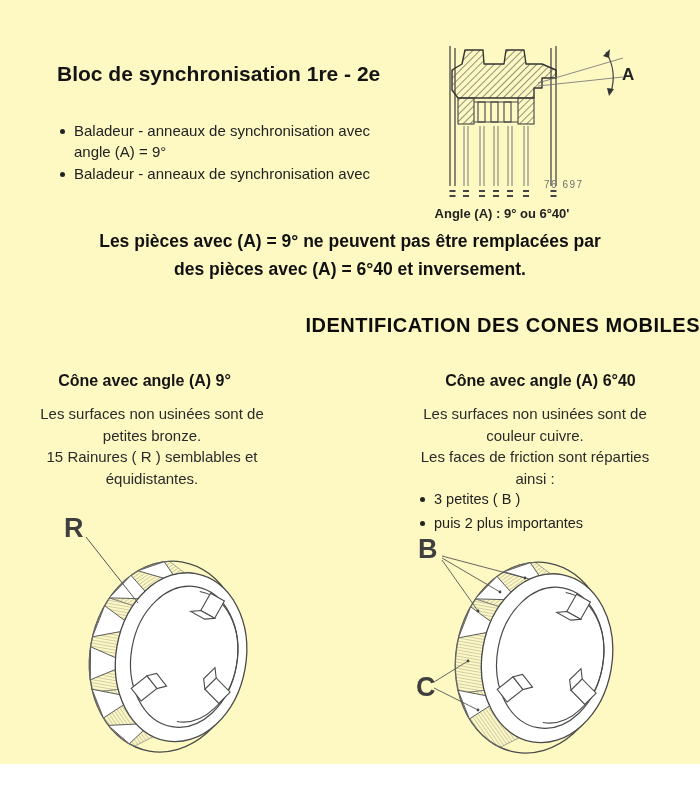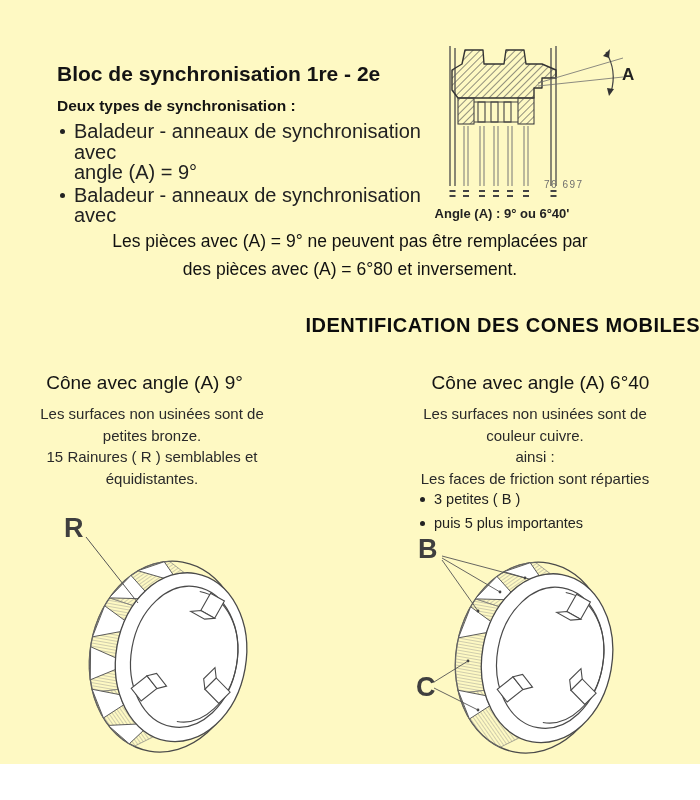"Deux types de synchronisation :" h2.abs { html: <h2>Deux types de synchronisation :</h2> -> none }
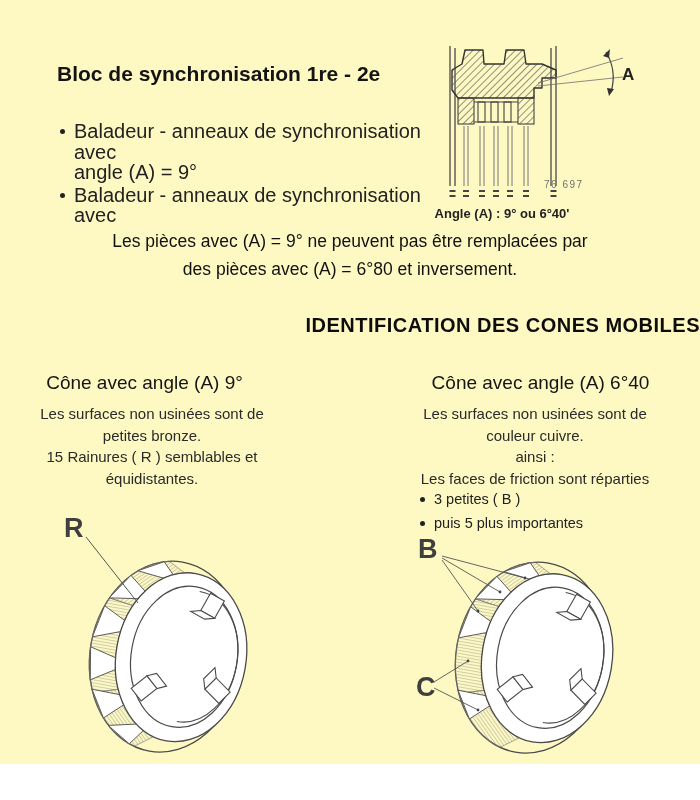"Baladeur - anneaux de synchronisation" .b-text { font-size: 20px -> 15px }
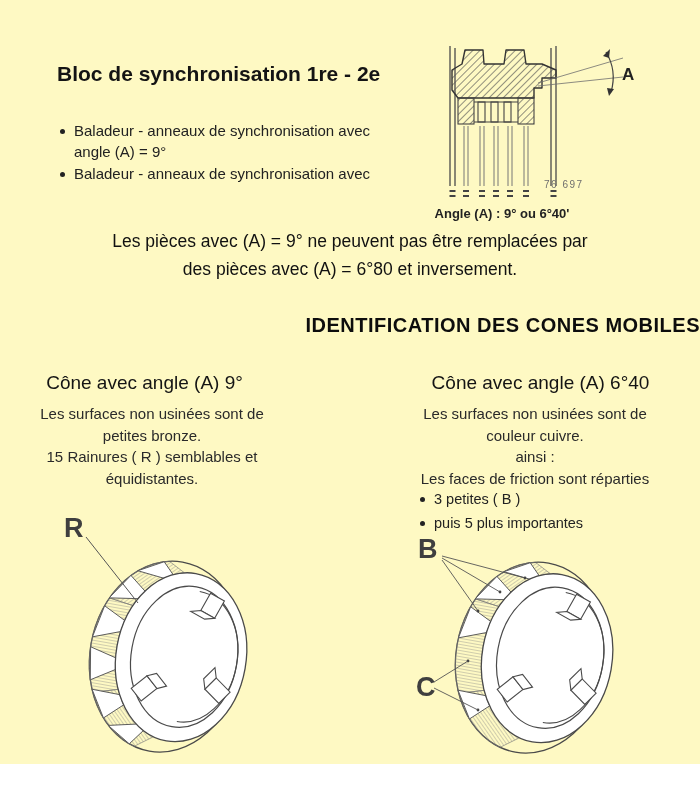"Les pièces avec (A) =" .warning { font-weight: 400 -> 700 }
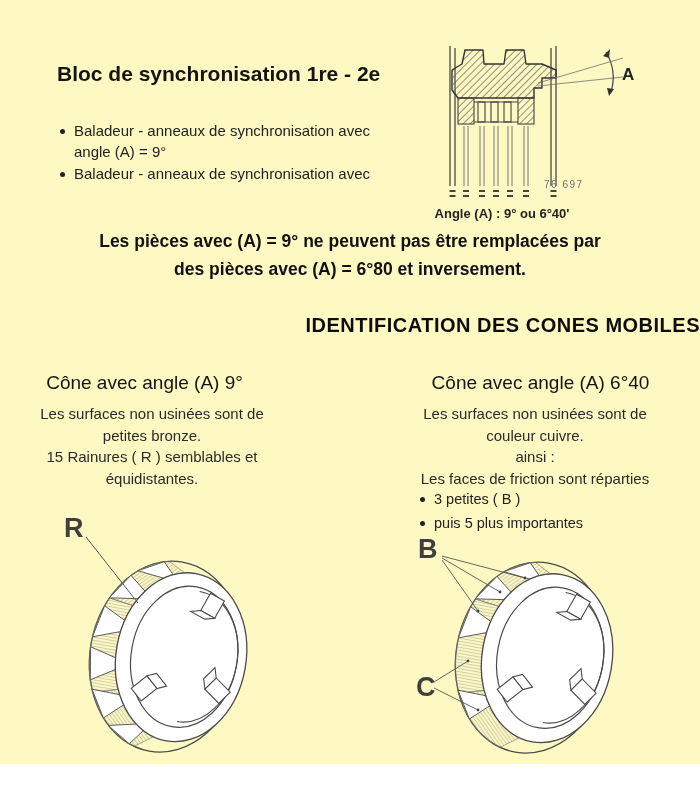"des pièces avec (A) =" div { text: 80 -> 40 }
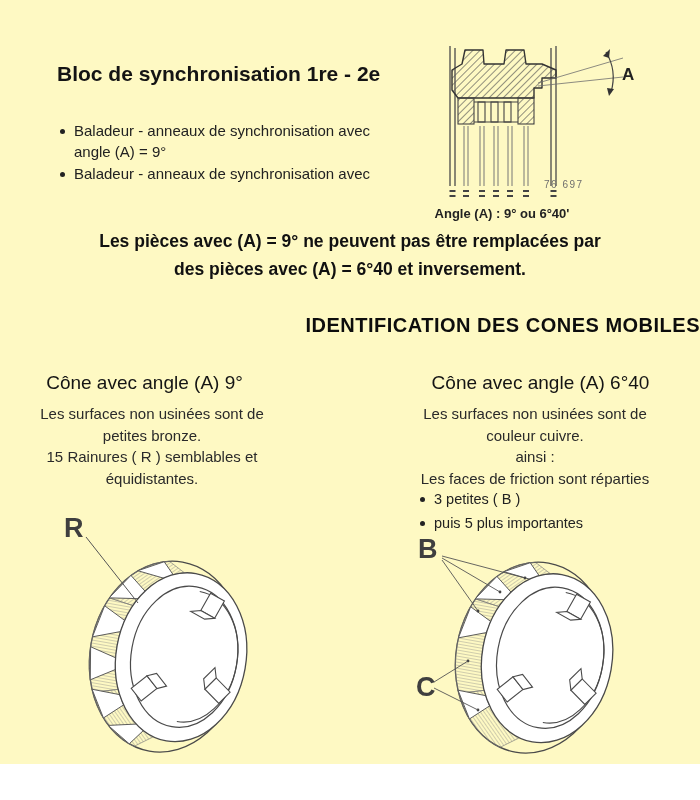"Cône avec angle (A) 9°" .col-heading { font-size: 19px -> 16px; font-weight: 400 -> 700 }
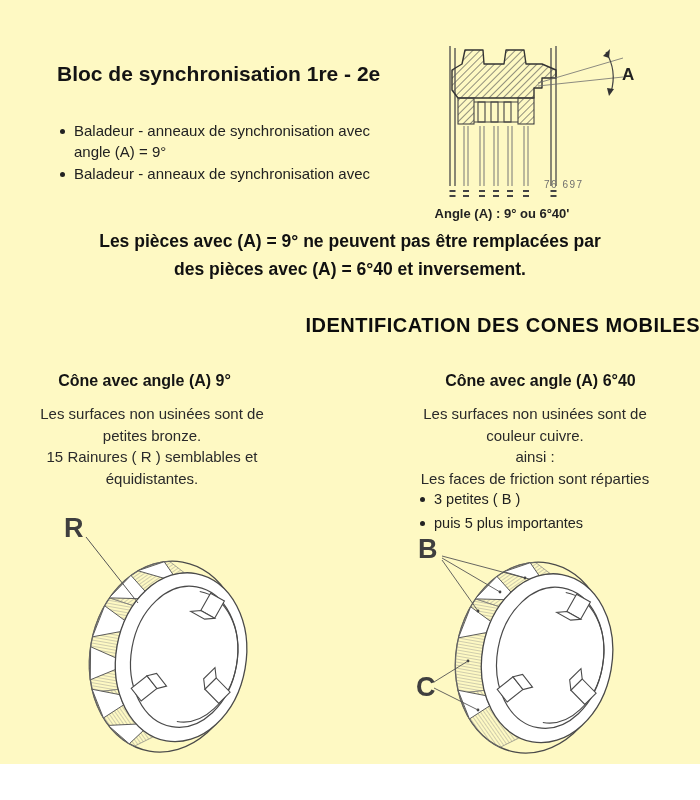"ainsi :" div { order: before "Les faces de friction sont" -> after "Les faces de friction sont" }
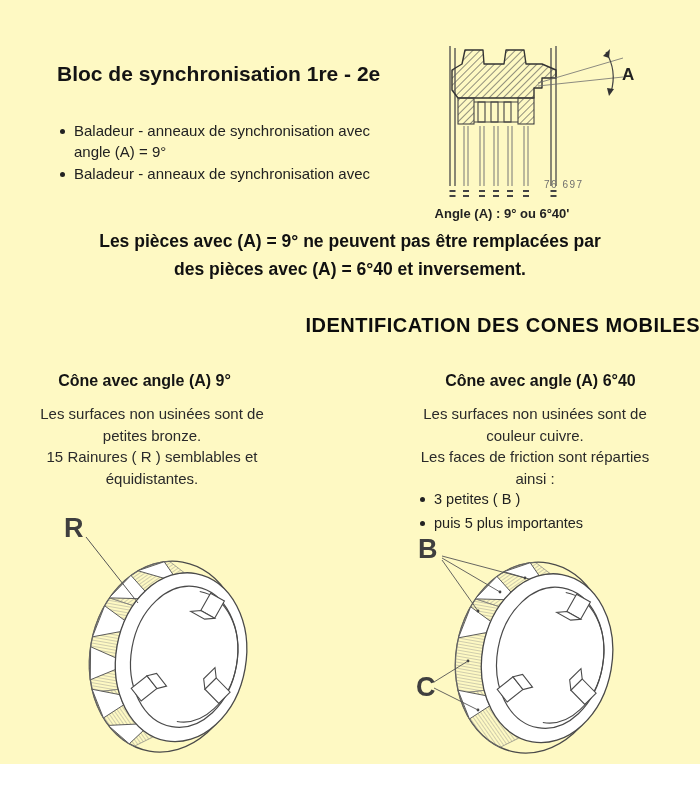"puis 5 plus importantes" span.b-text { text: 5 -> 2 }
